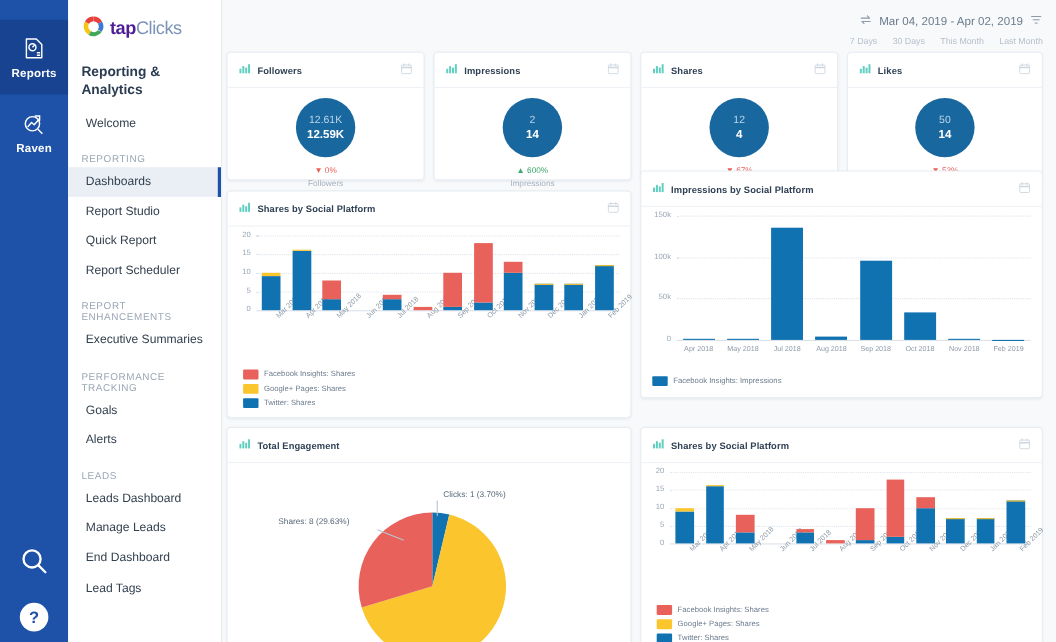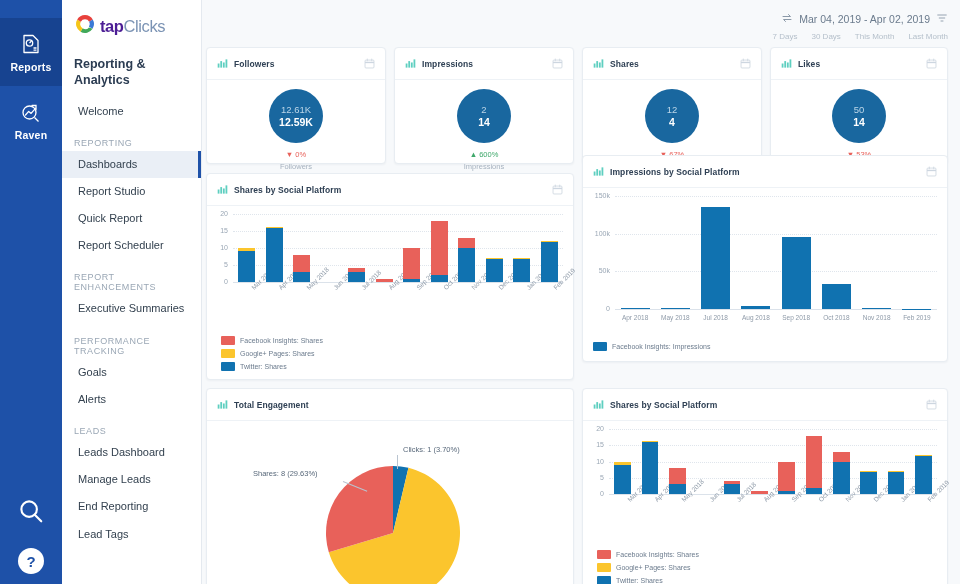"End Reporting" div.nav-item { text: Reporting -> Dashboard }
